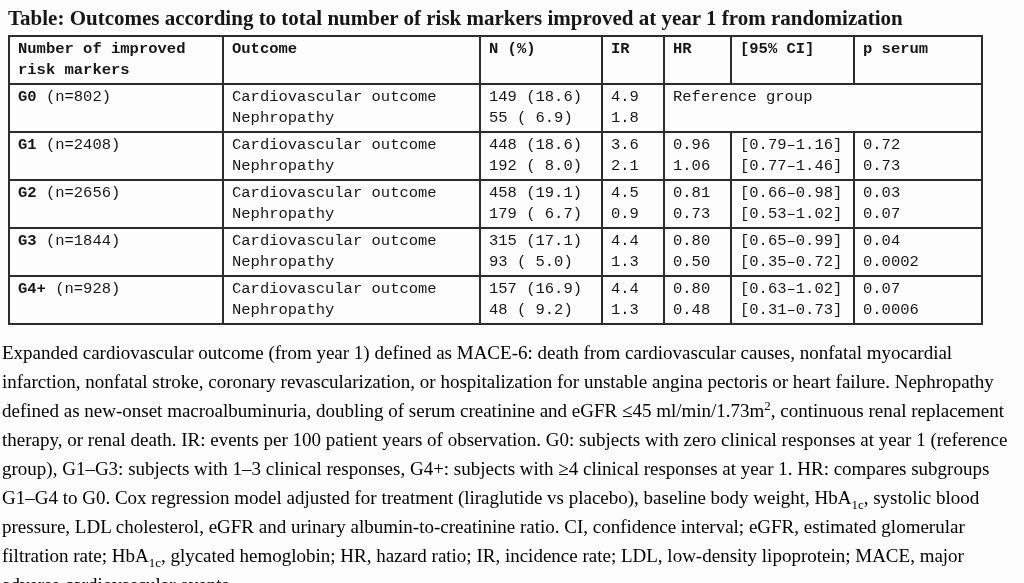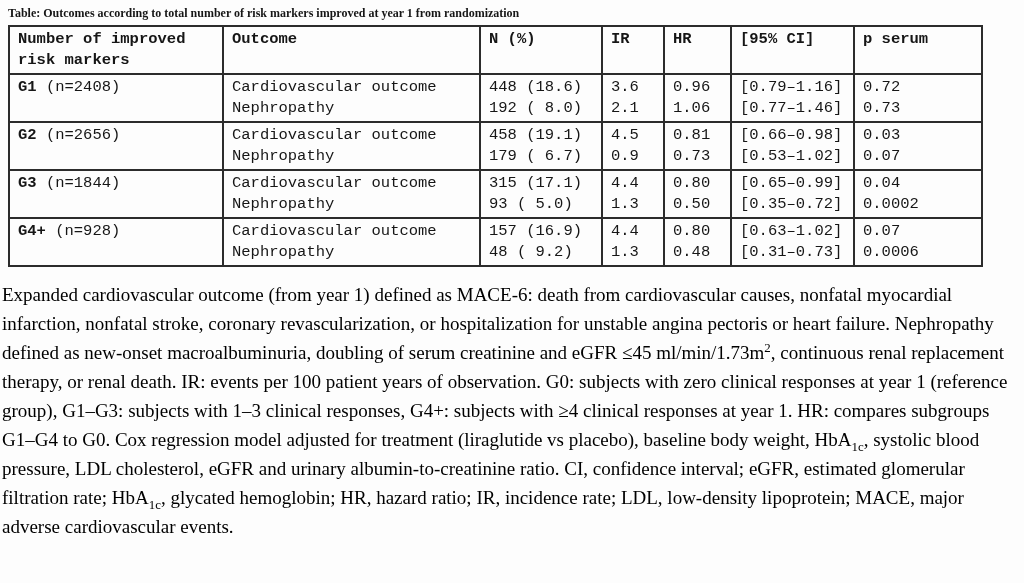"Table: Outcomes according to total" .title { font-size: 12px -> 21px }
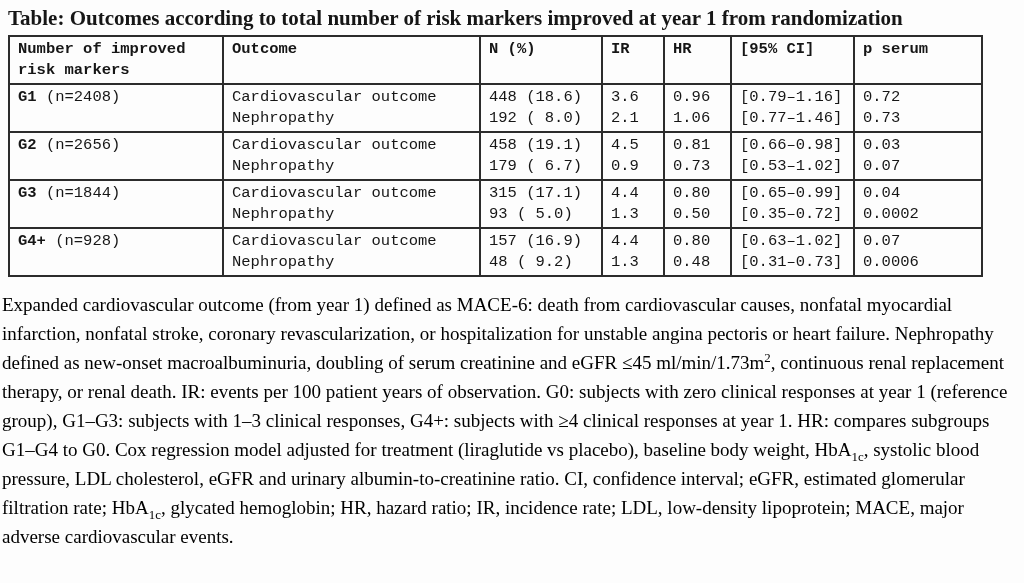"G0 (n=802)" tr { html: none -> <tr> <td><span>G0</span><span> (n=802)</span></td> <td> <div>Cardiovascular outcome</div> <div>Nephropathy</div> </td> <td> <div>149 (18.6)</div> <div>55 ( 6.9)</div> </td> <td> <div>4.9</div> <div>1.8</div> </td> <td>Reference group</td> </tr> }
